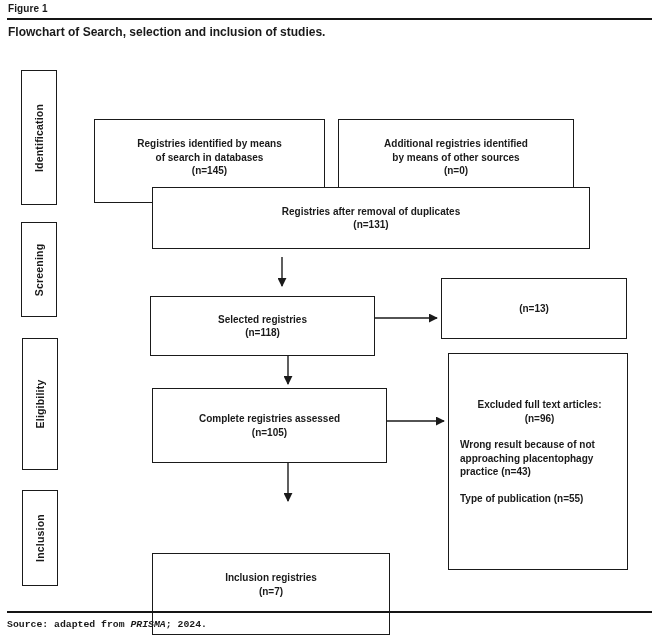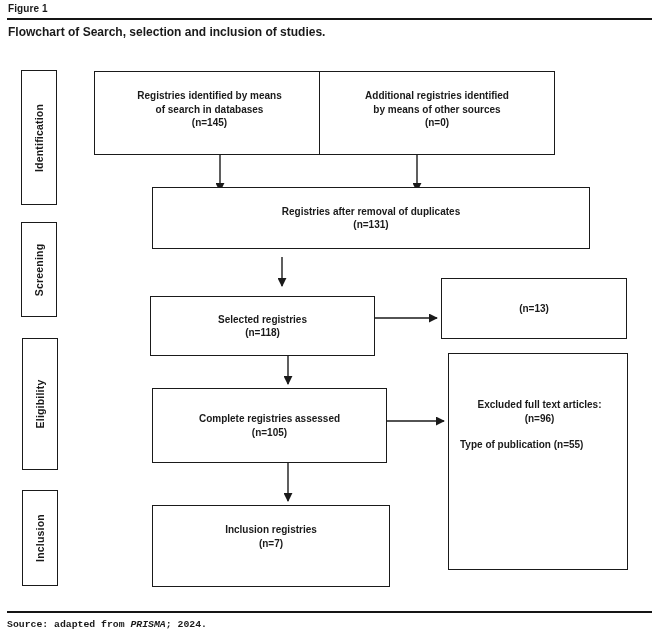"Registries identified by means" .fbox.bias-up { margin-top: none -> 48px }
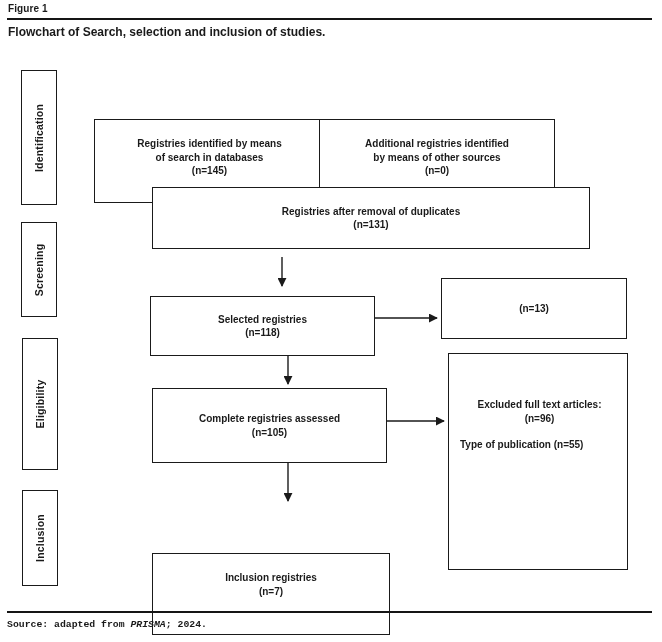"Additional registries identified" div.fbox { left: 319px -> 338px }
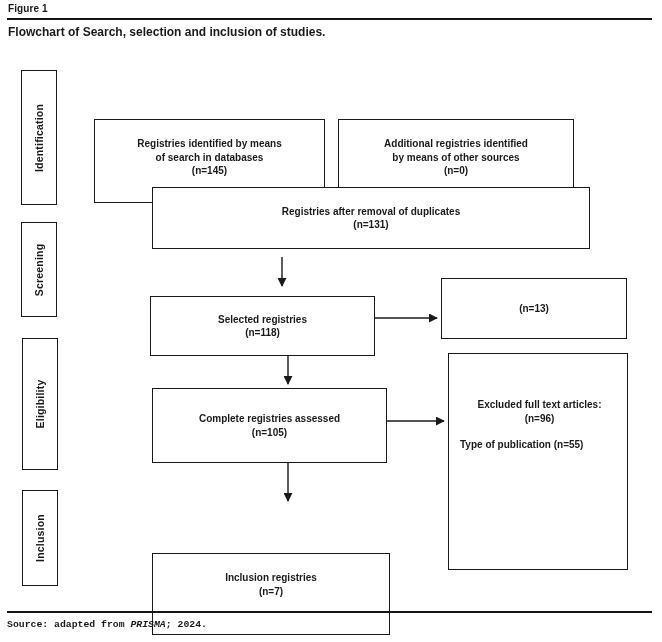"Wrong result because of not" div.para { html: none -> <div> <div>Wrong result because of not</div> <div>approaching placentophagy</div> <div>practice (n=43)</div> </div> }
